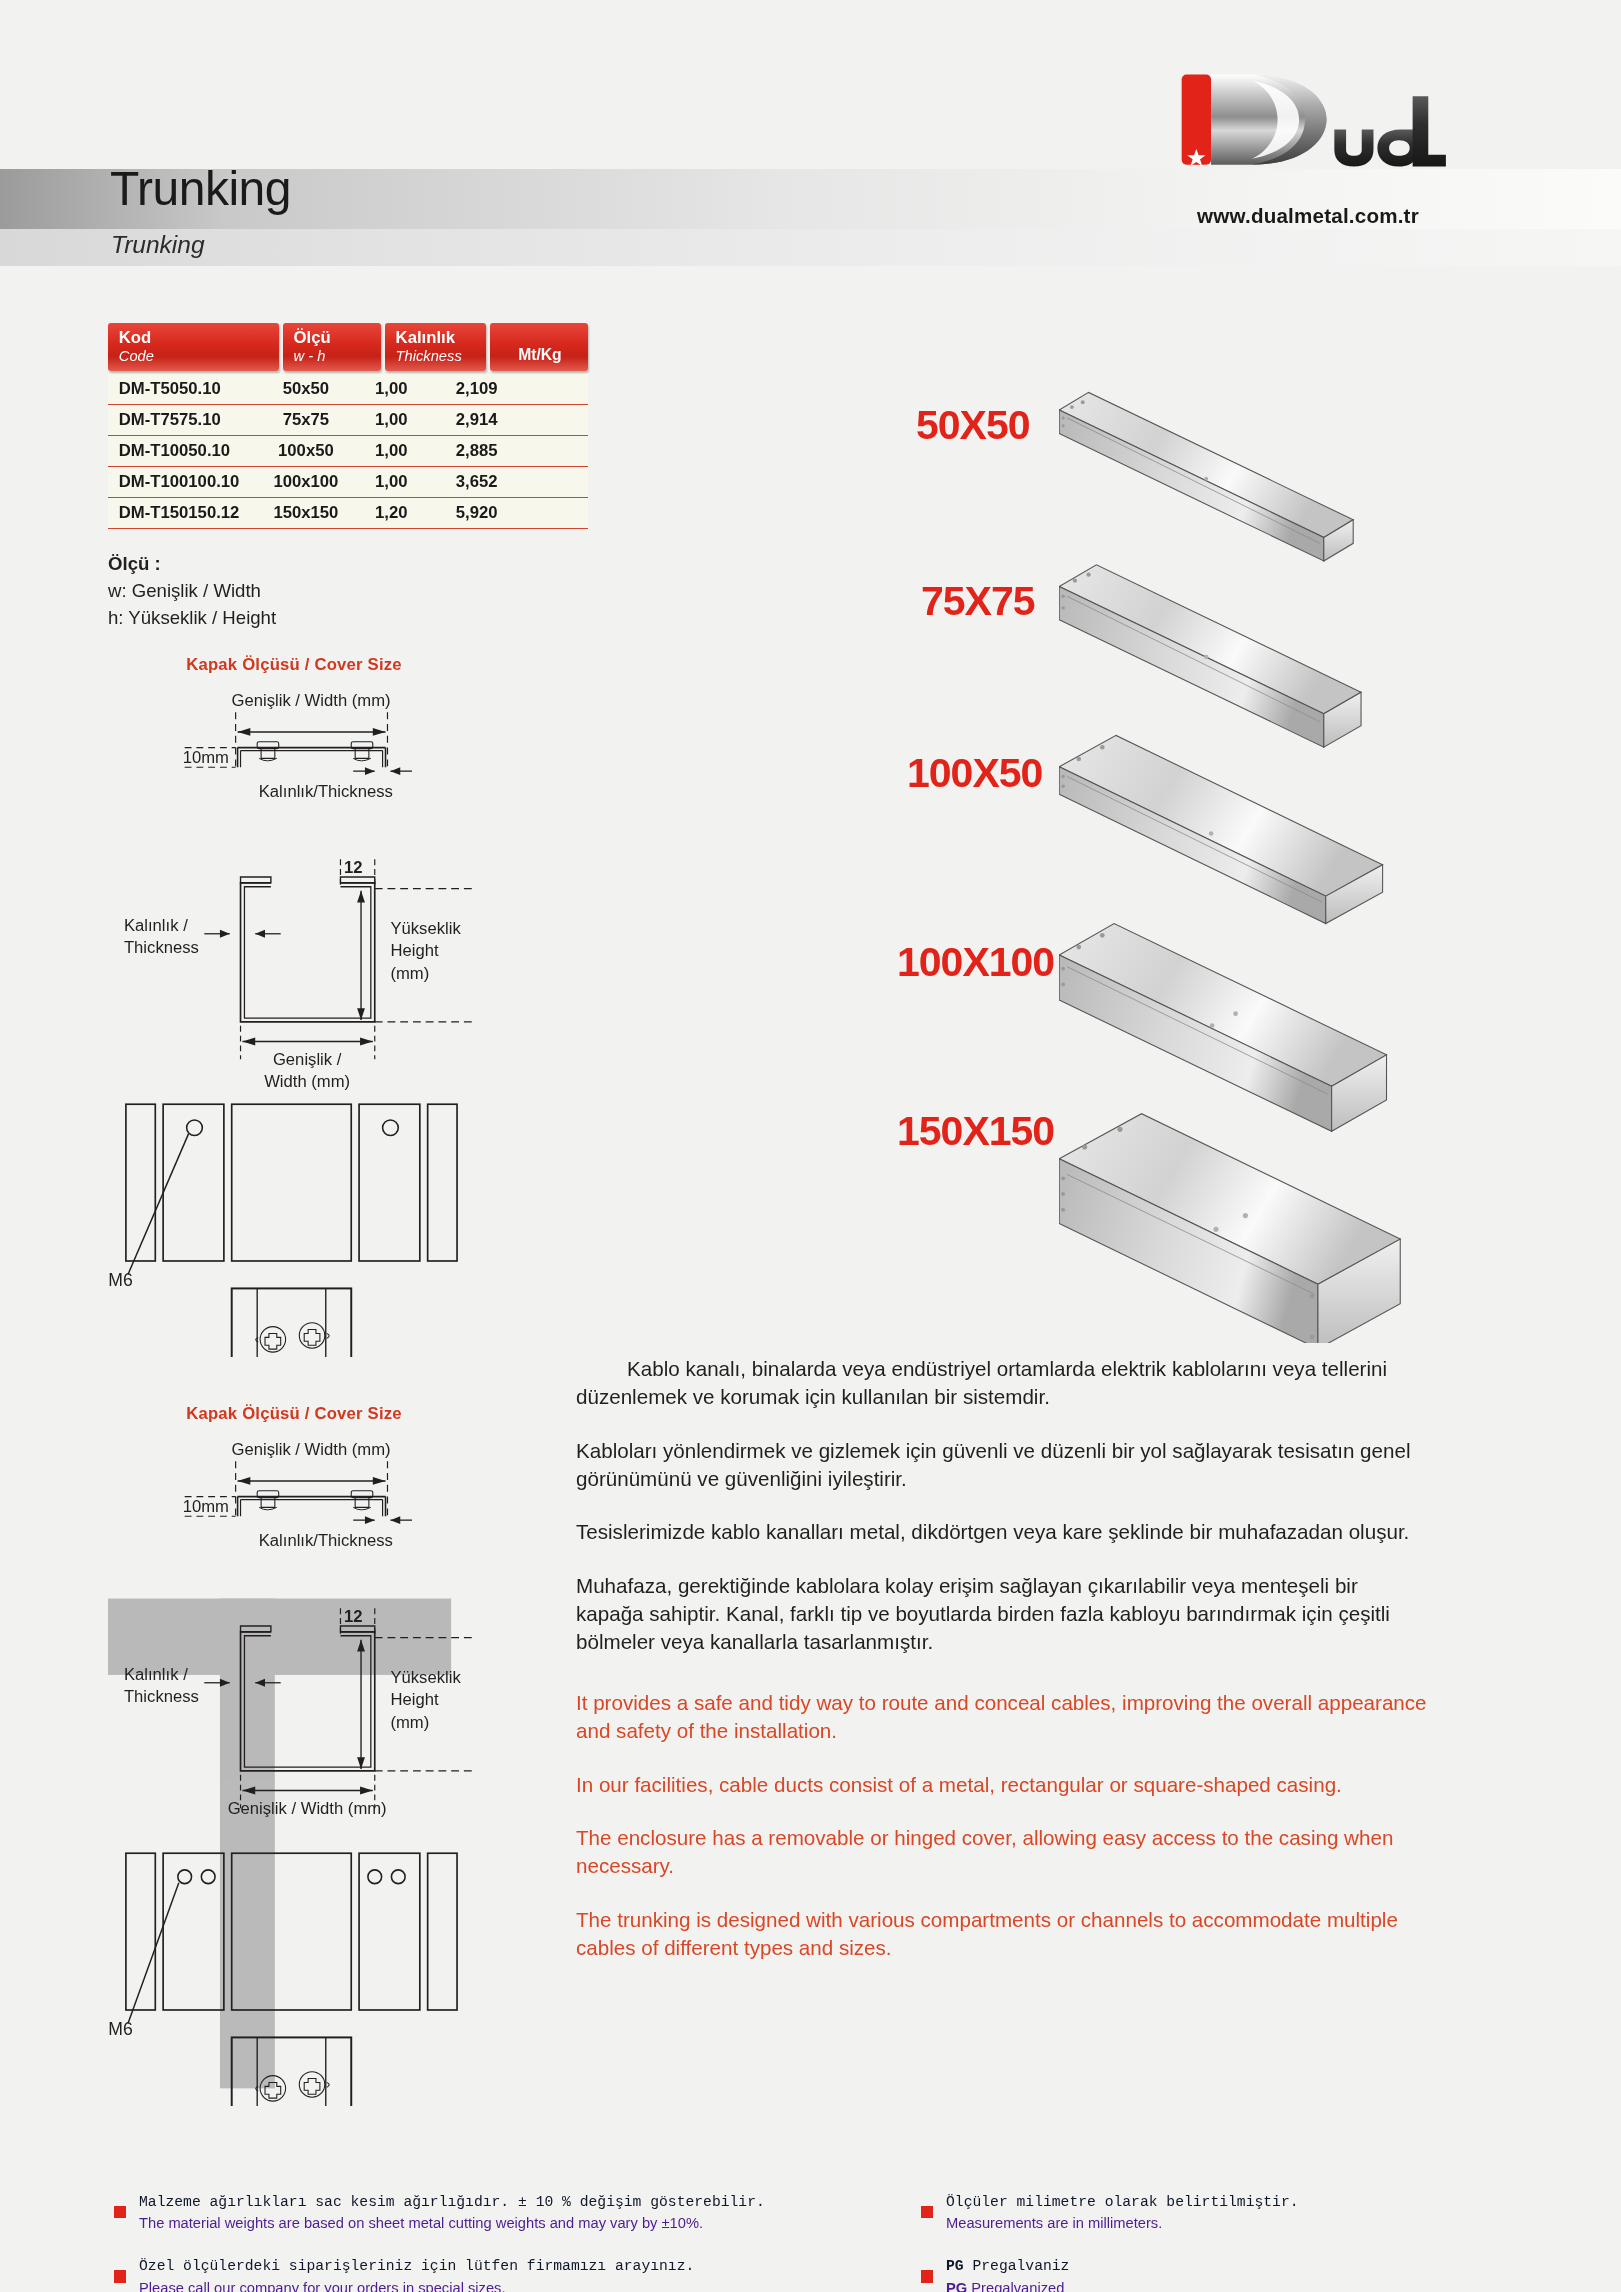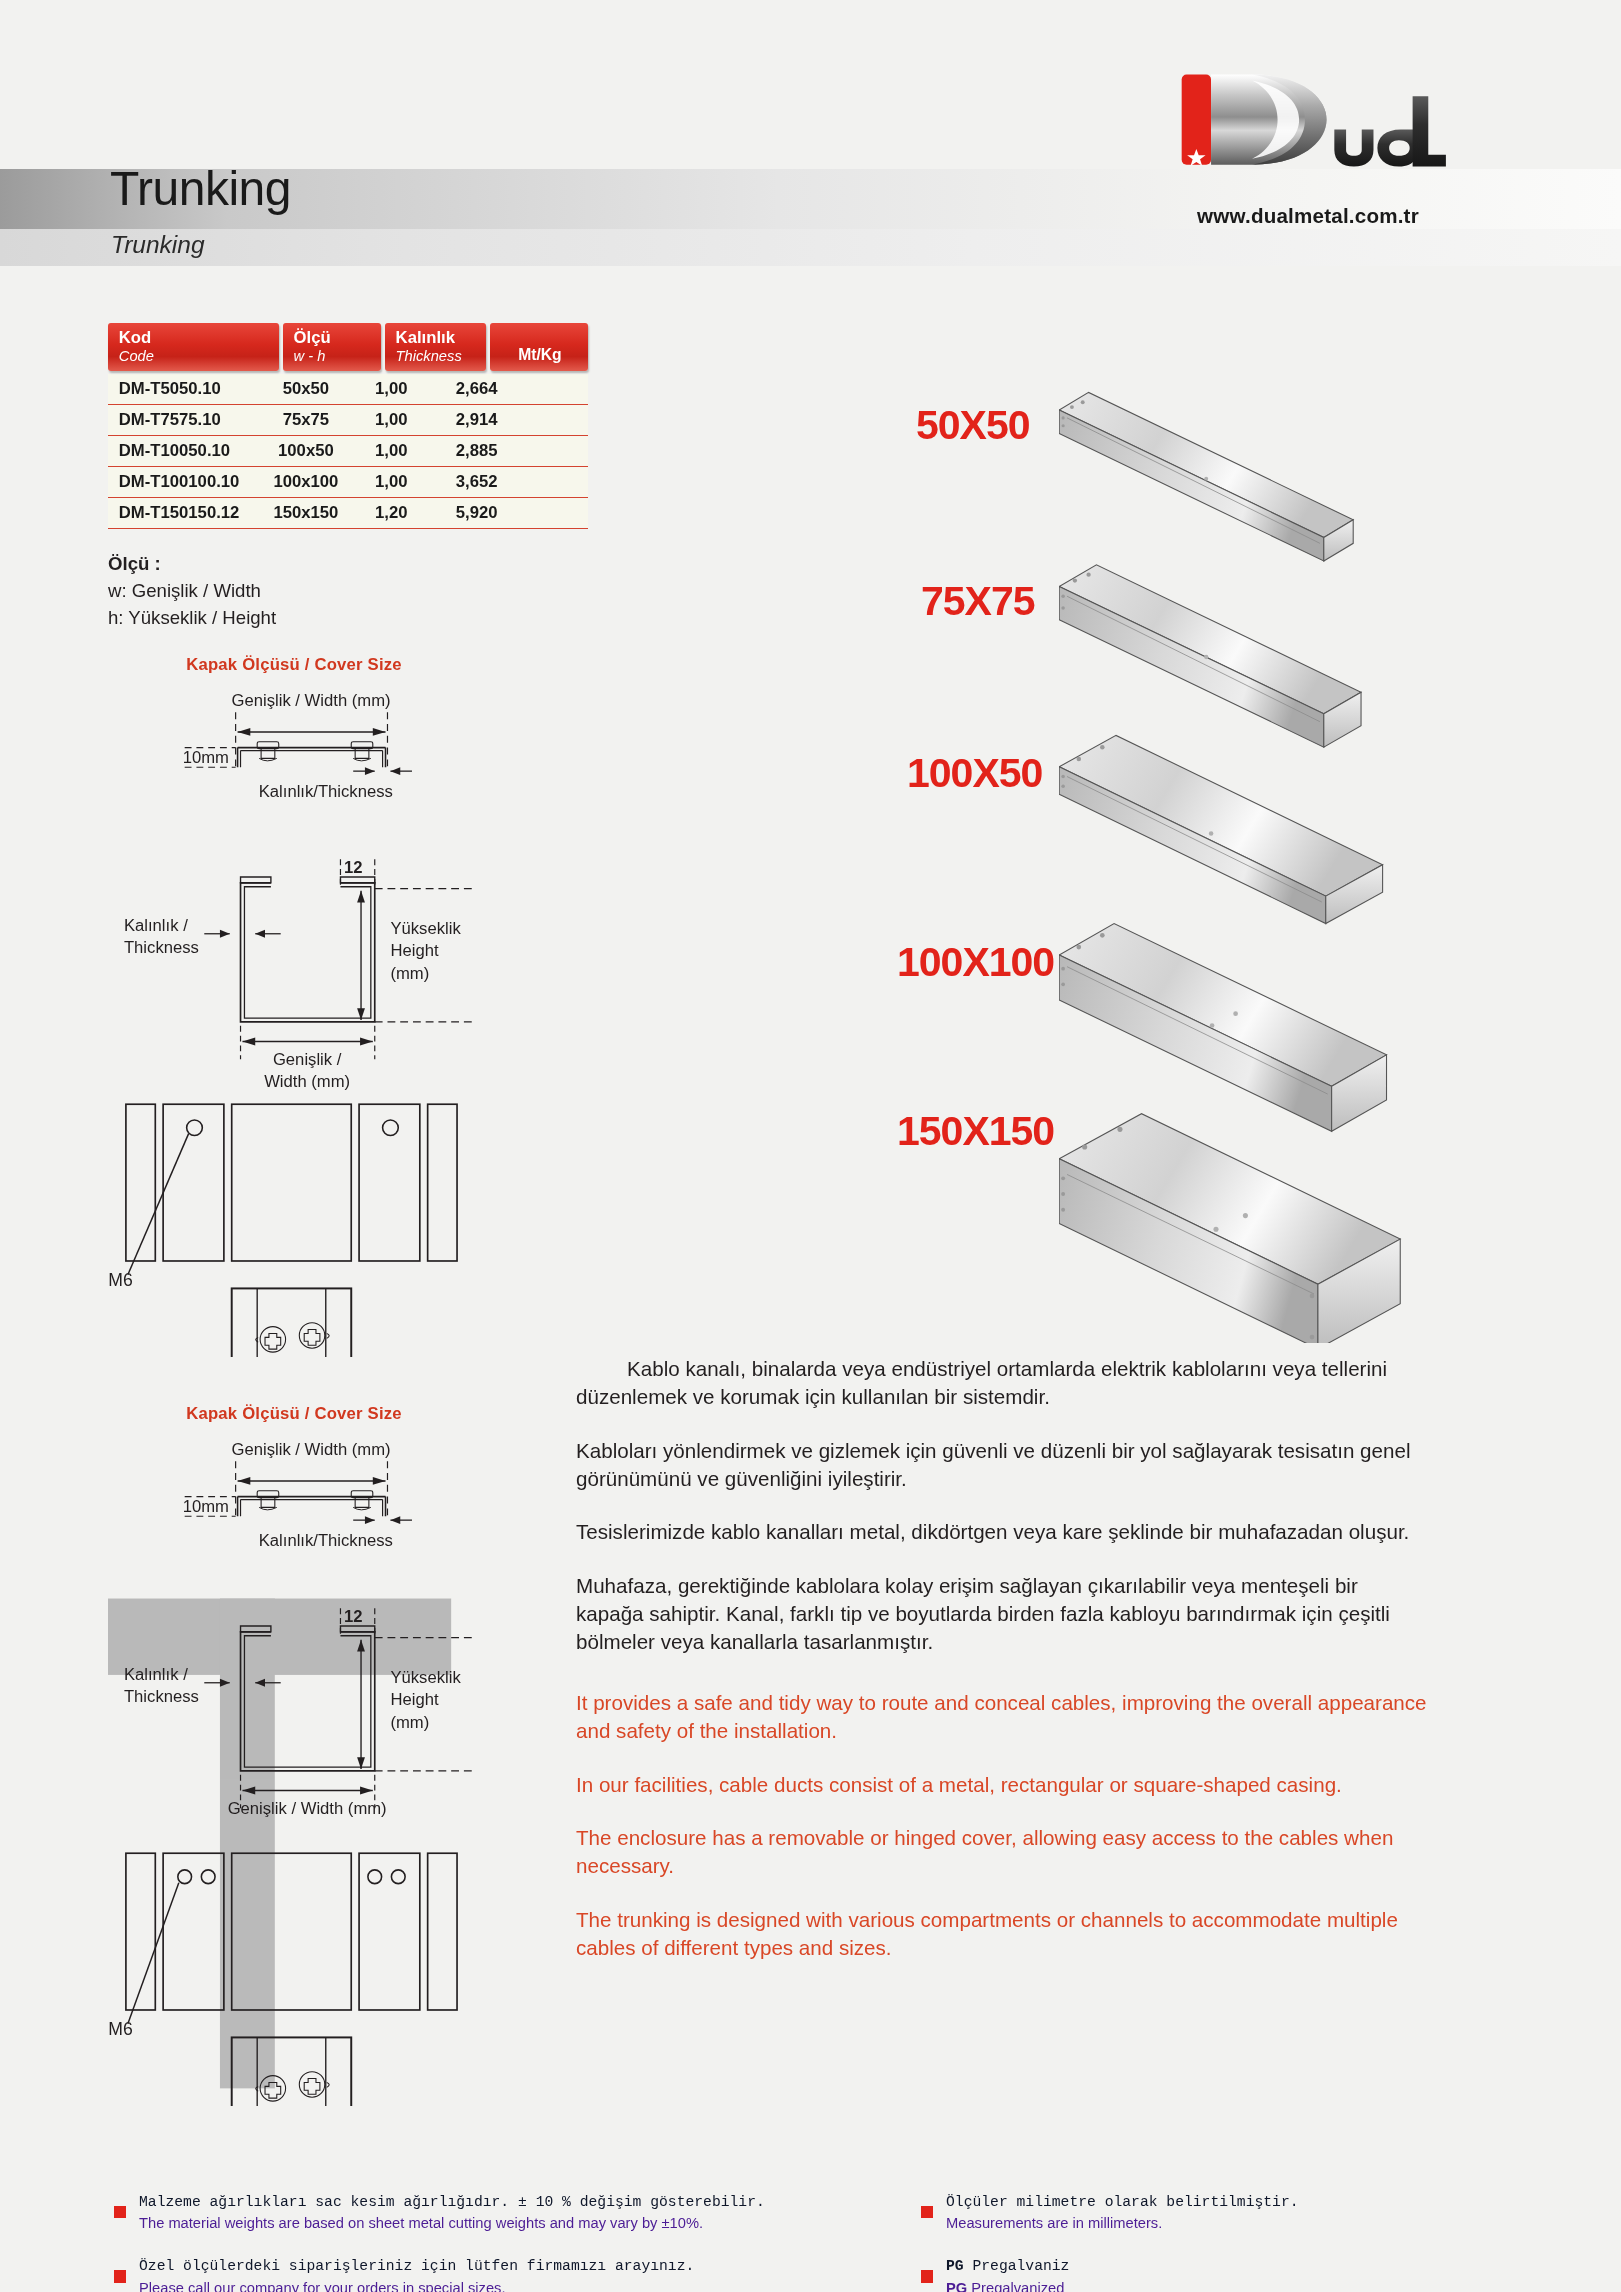"2,664" div.td { text: 2,664 -> 2,109 }
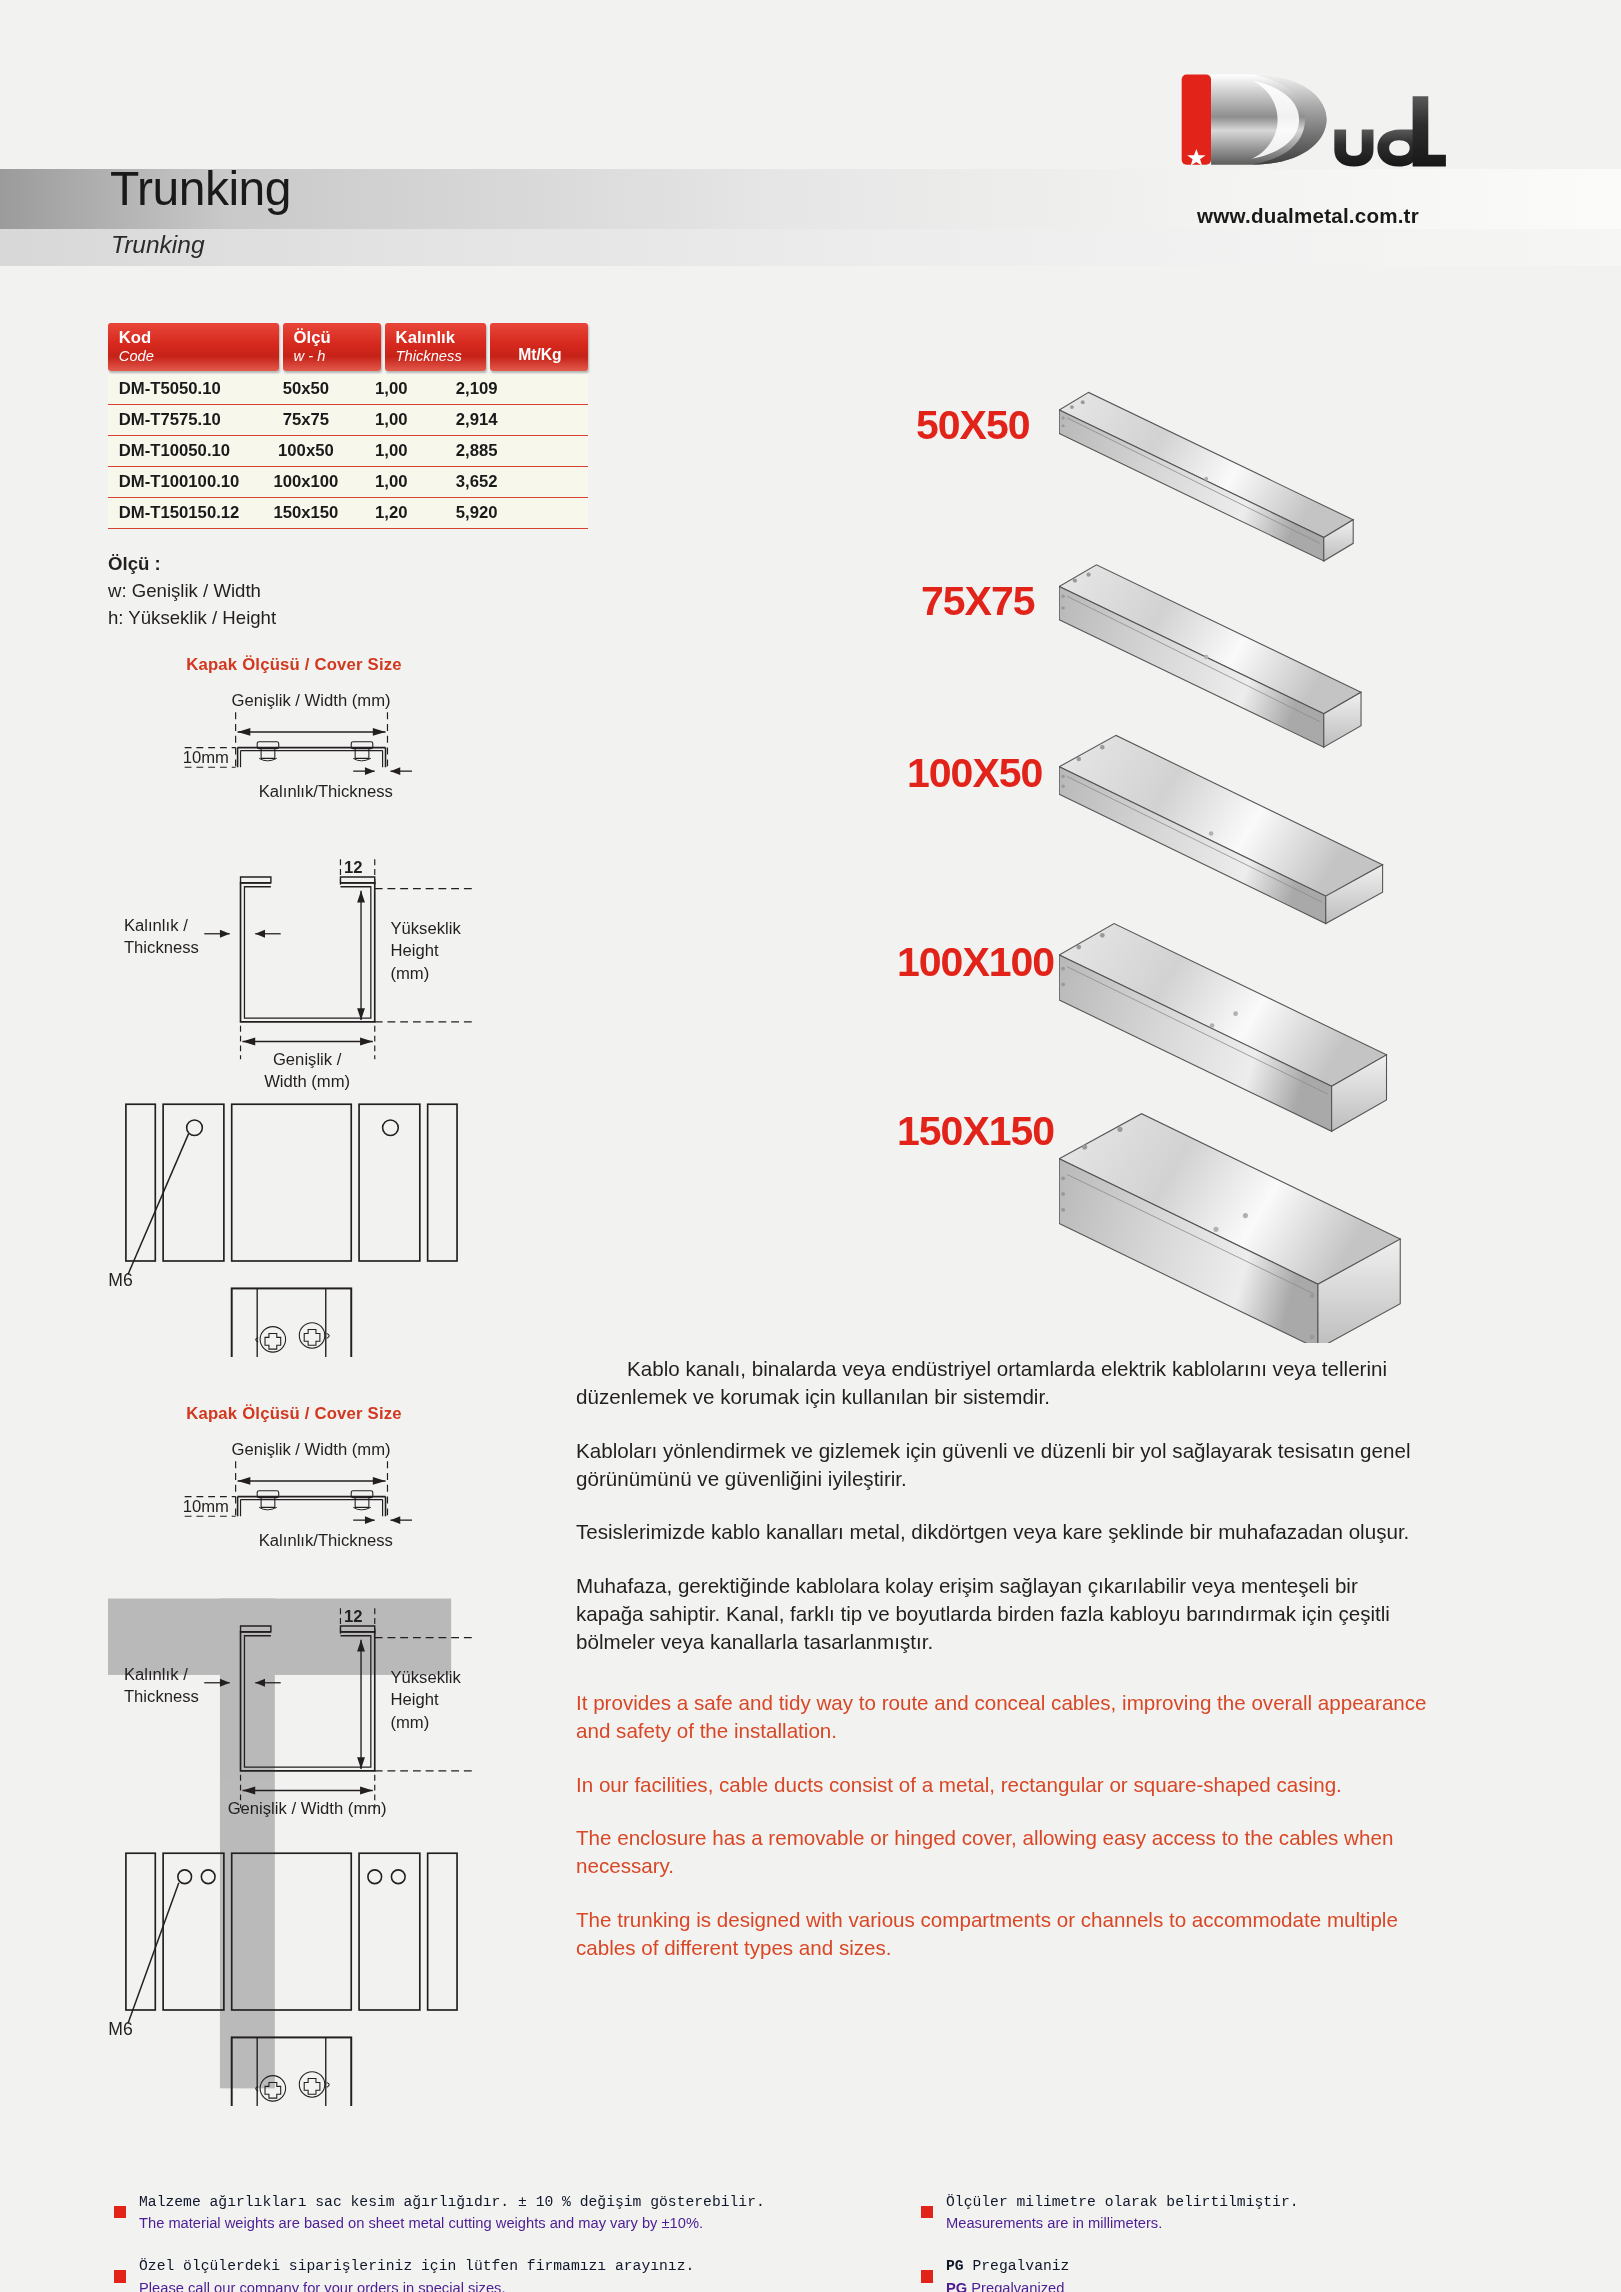"The enclosure has a removable" p { text: cables -> casing }
